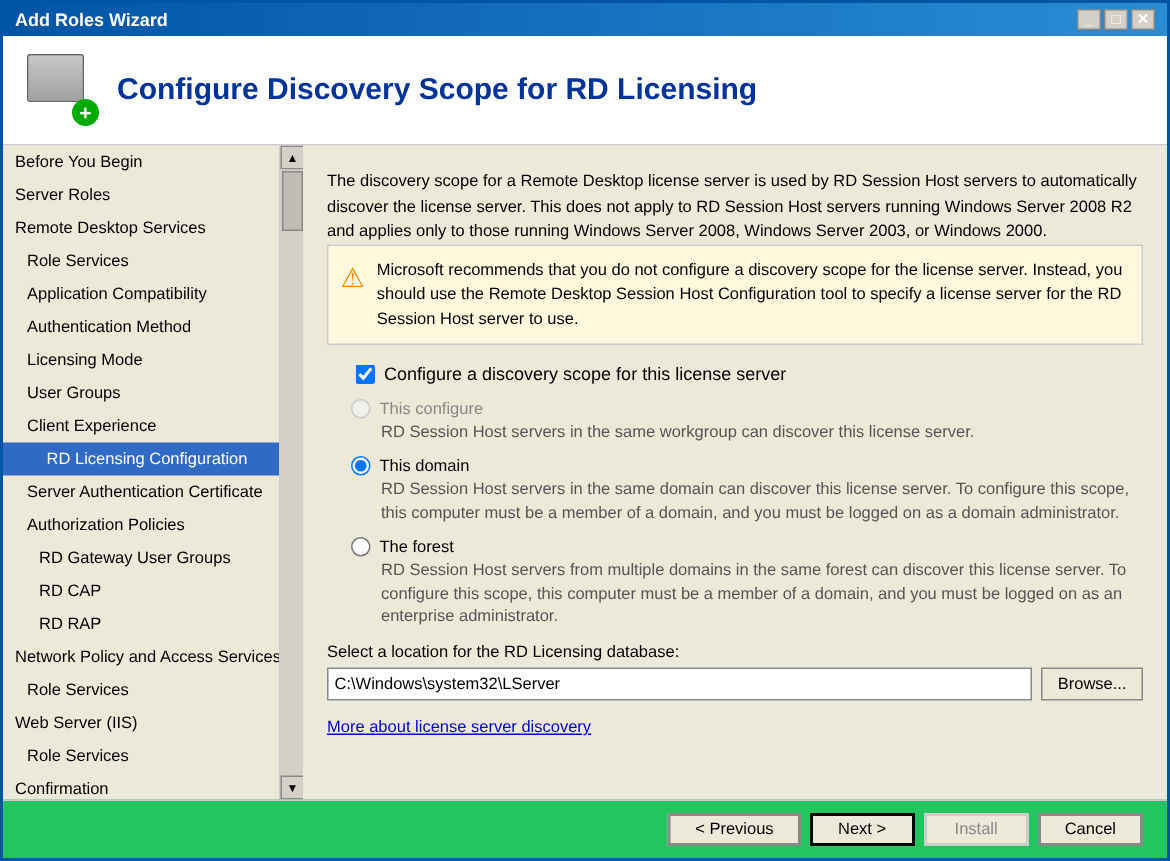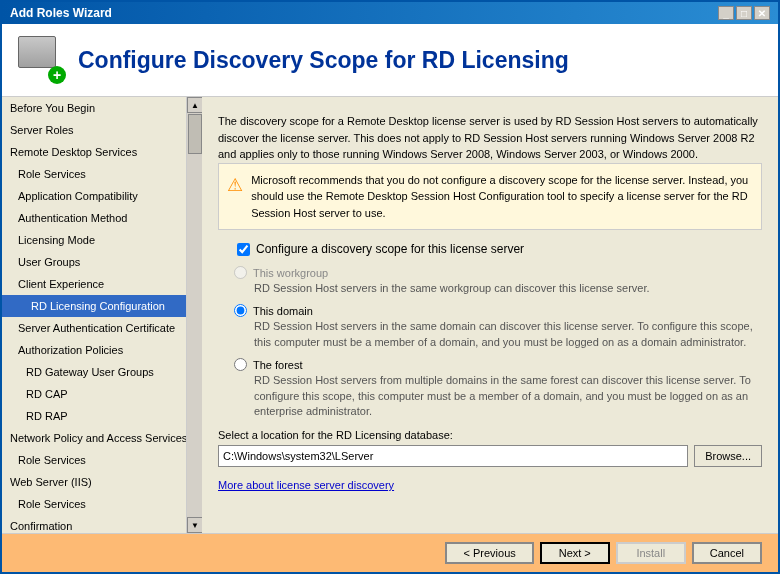"Configure Discovery Scope for RD" .header-title { font-size: 23px -> 20px }
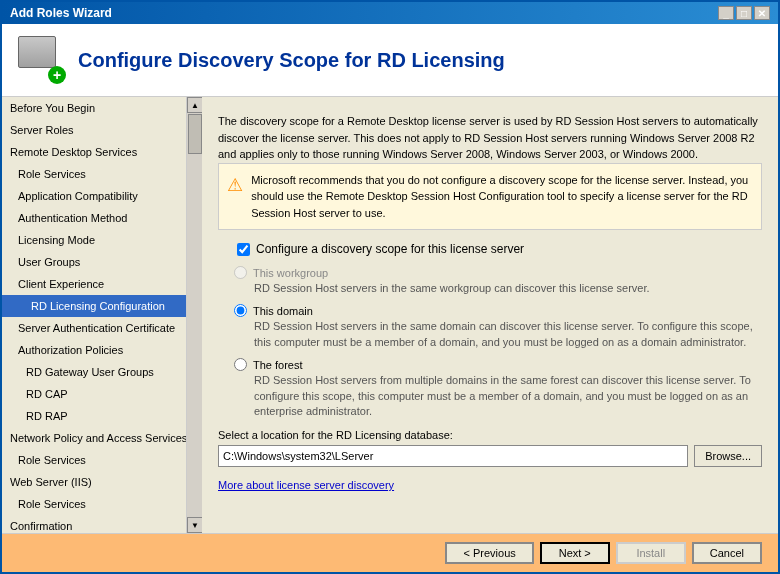"This workgroup" label.radio-label { text: workgroup -> configure }
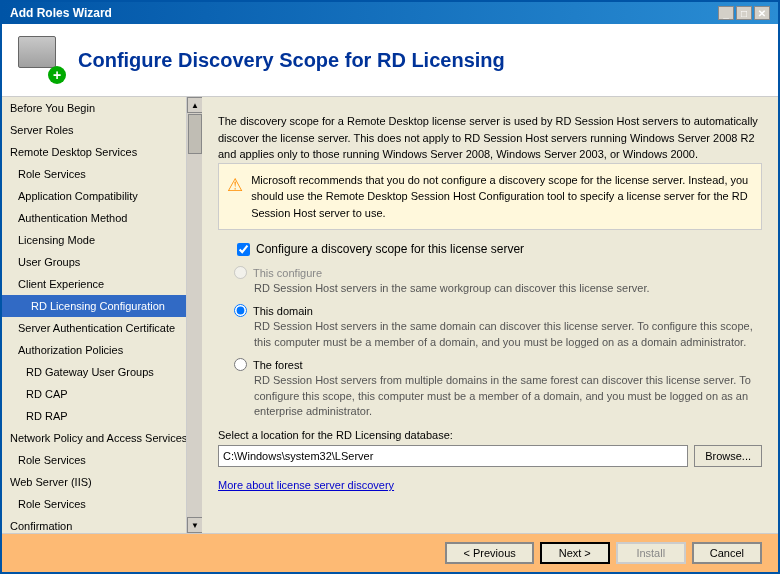"< Previous" .footer { background: #fdba74 -> #22c55e }
